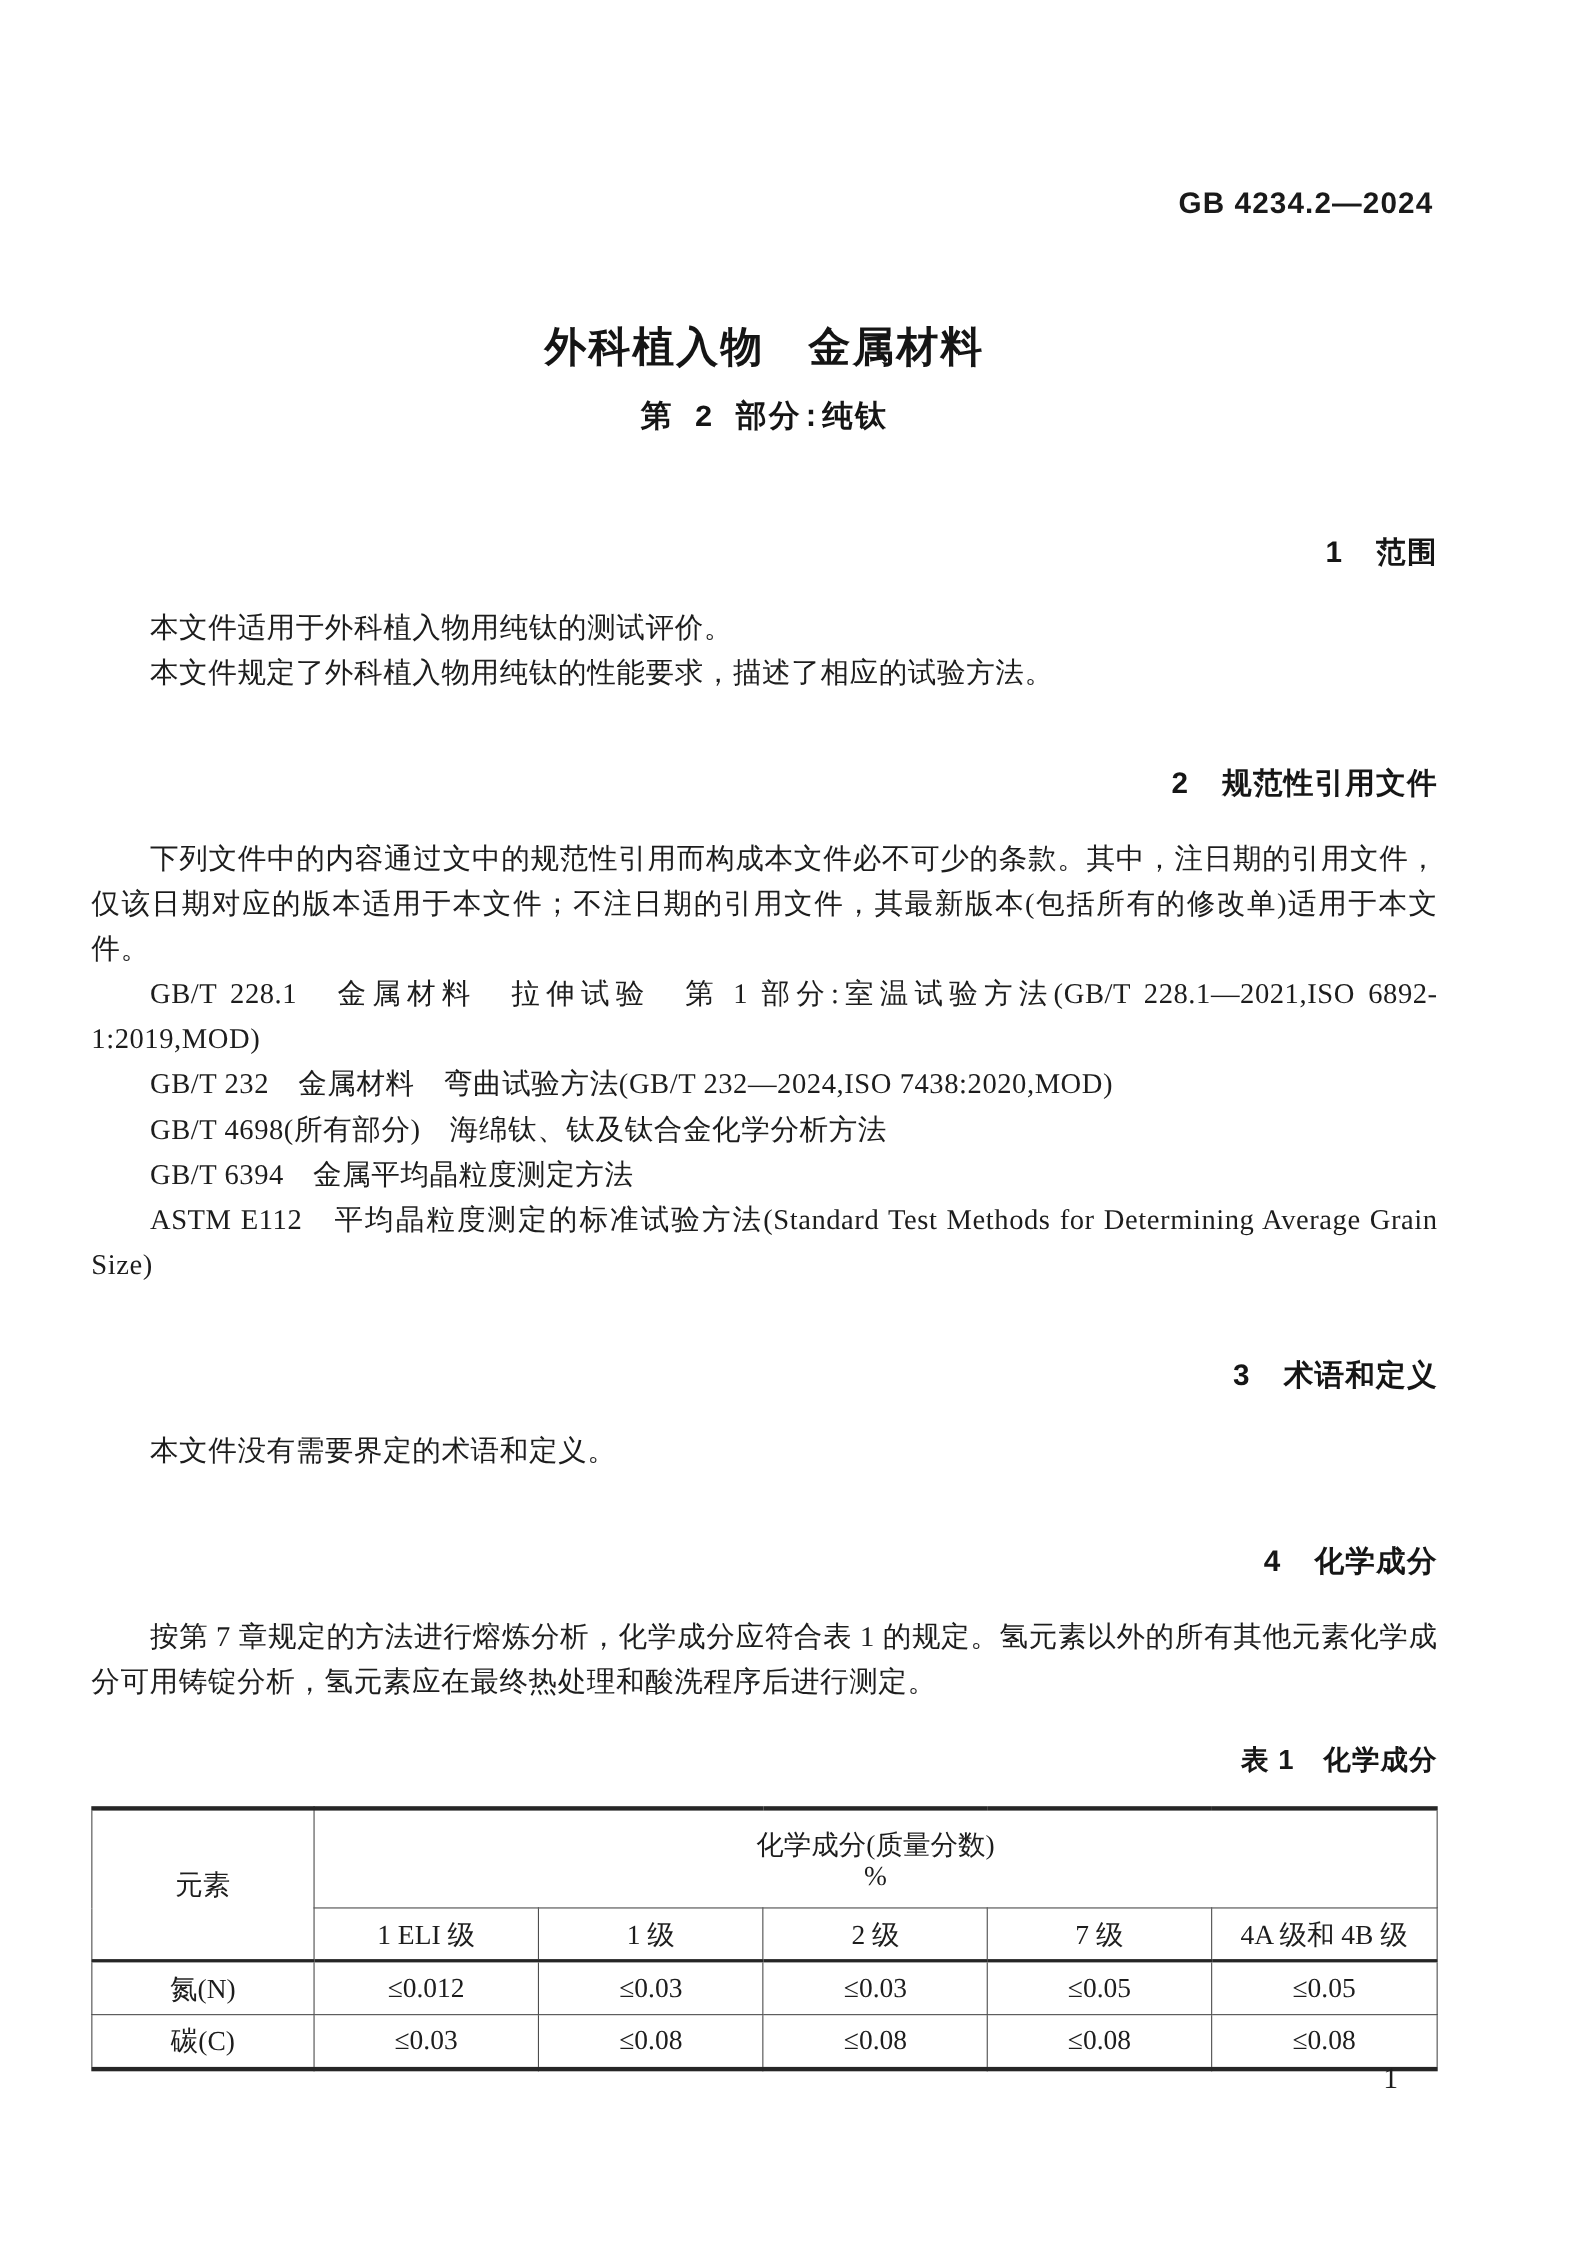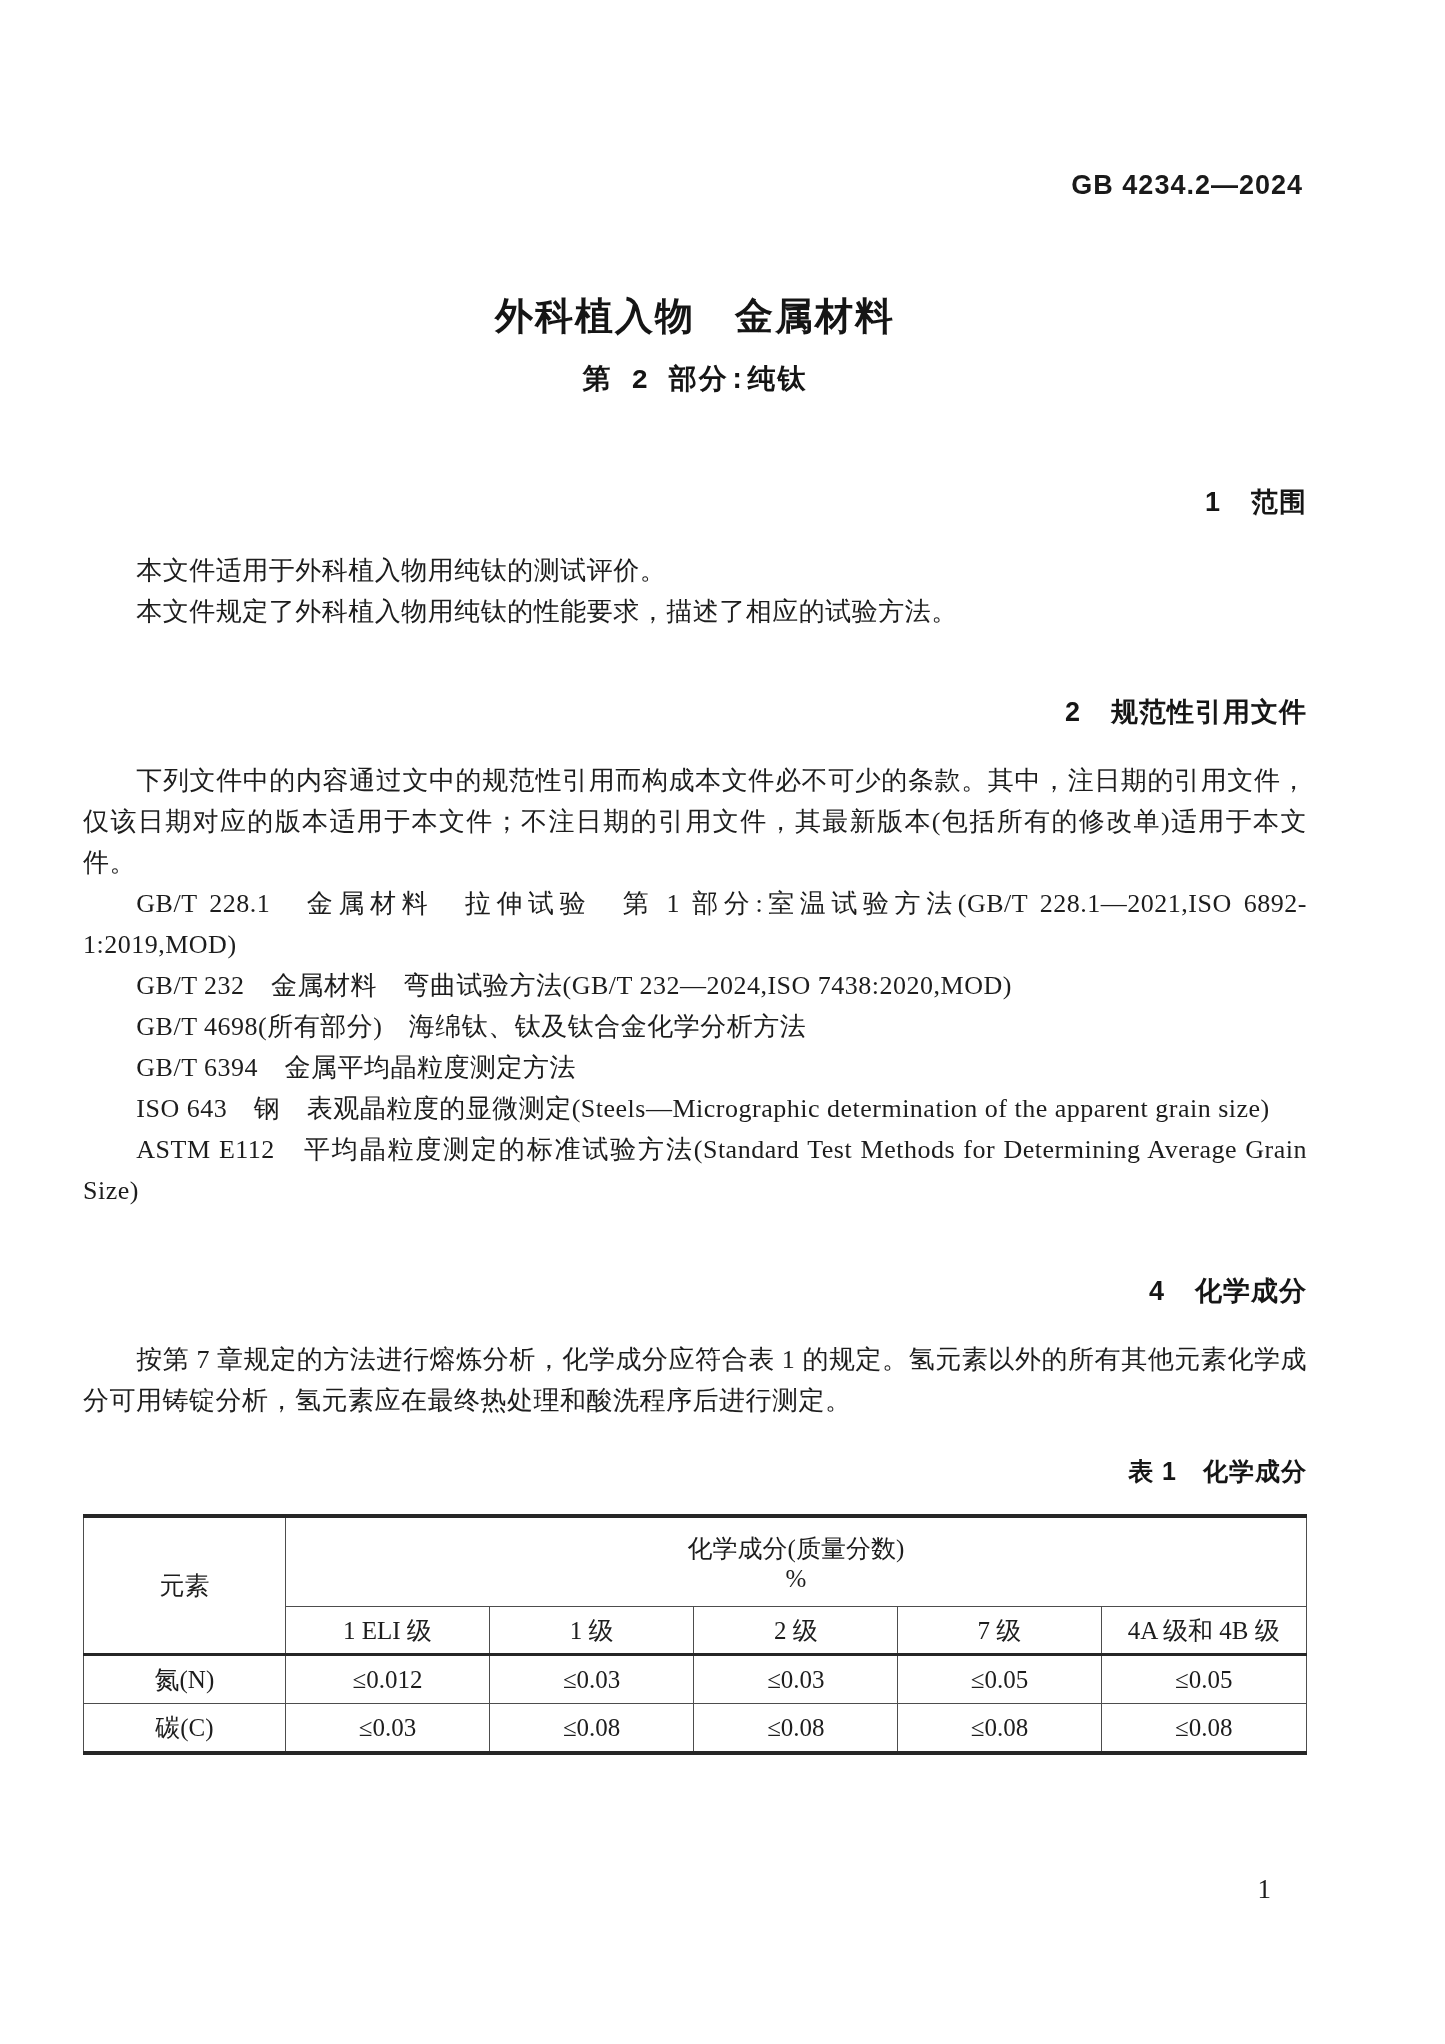"ISO 643 钢 表观晶粒度的显微测定(Steels—Micrographic" p.body-p { html: <p>ISO 643 钢 表观晶粒度的显微测定(Steels—Micrographic determination of the apparent grain size)</p> -> none }
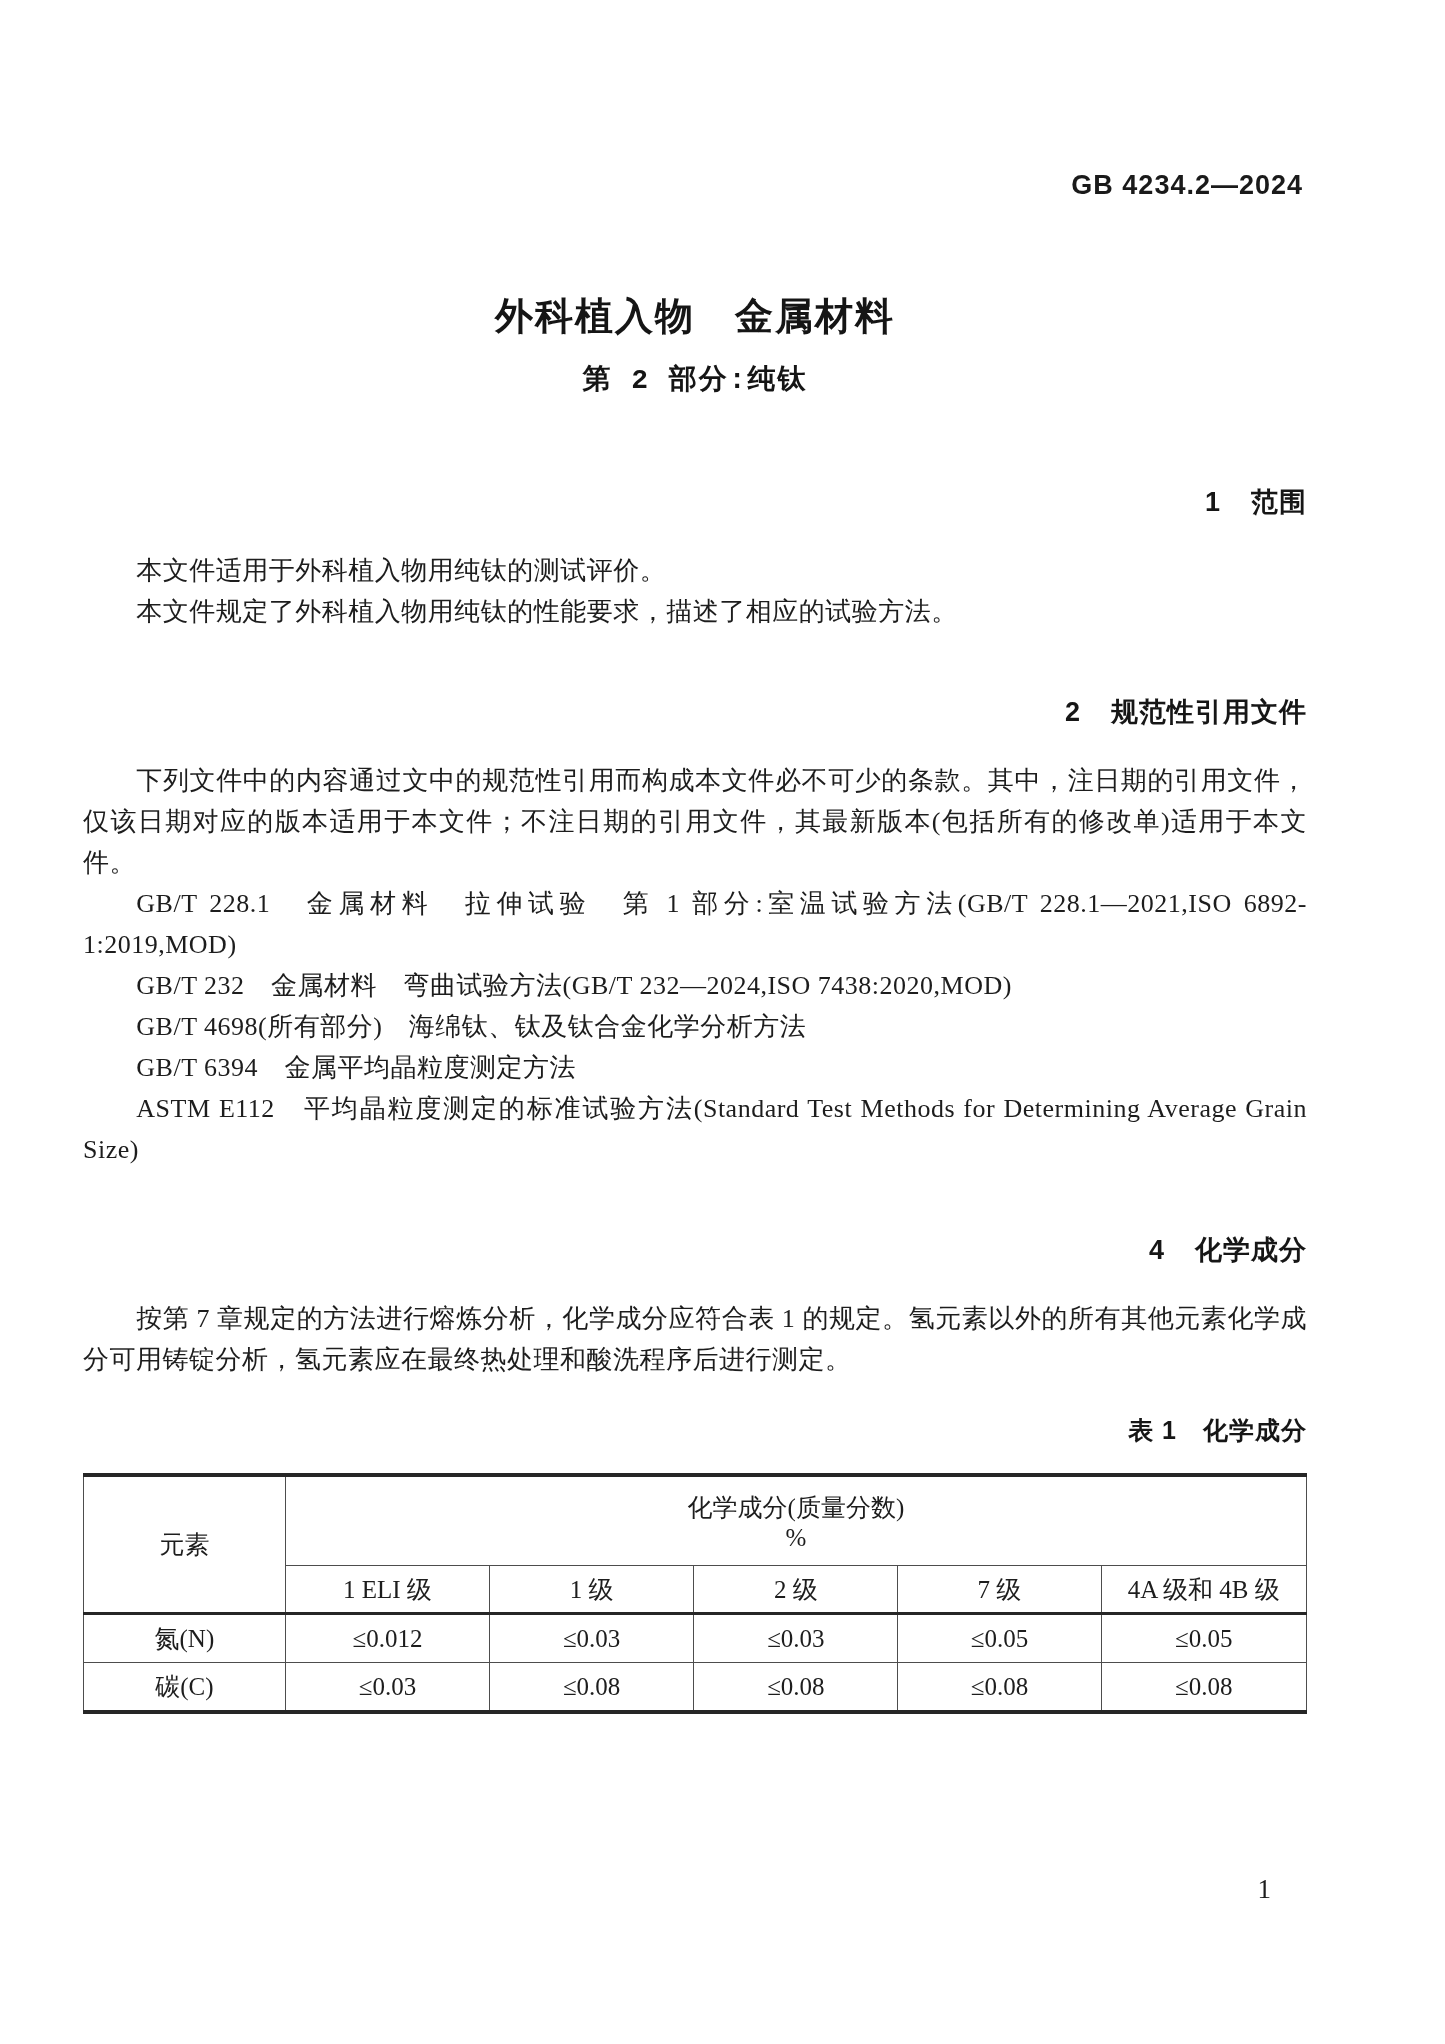"3 术语和定义" section { html: none -> <section> <h2><span>3</span><span>术语和定义</span></h2> <p>本文件没有需要界定的术语和定义。</p> </section> }
